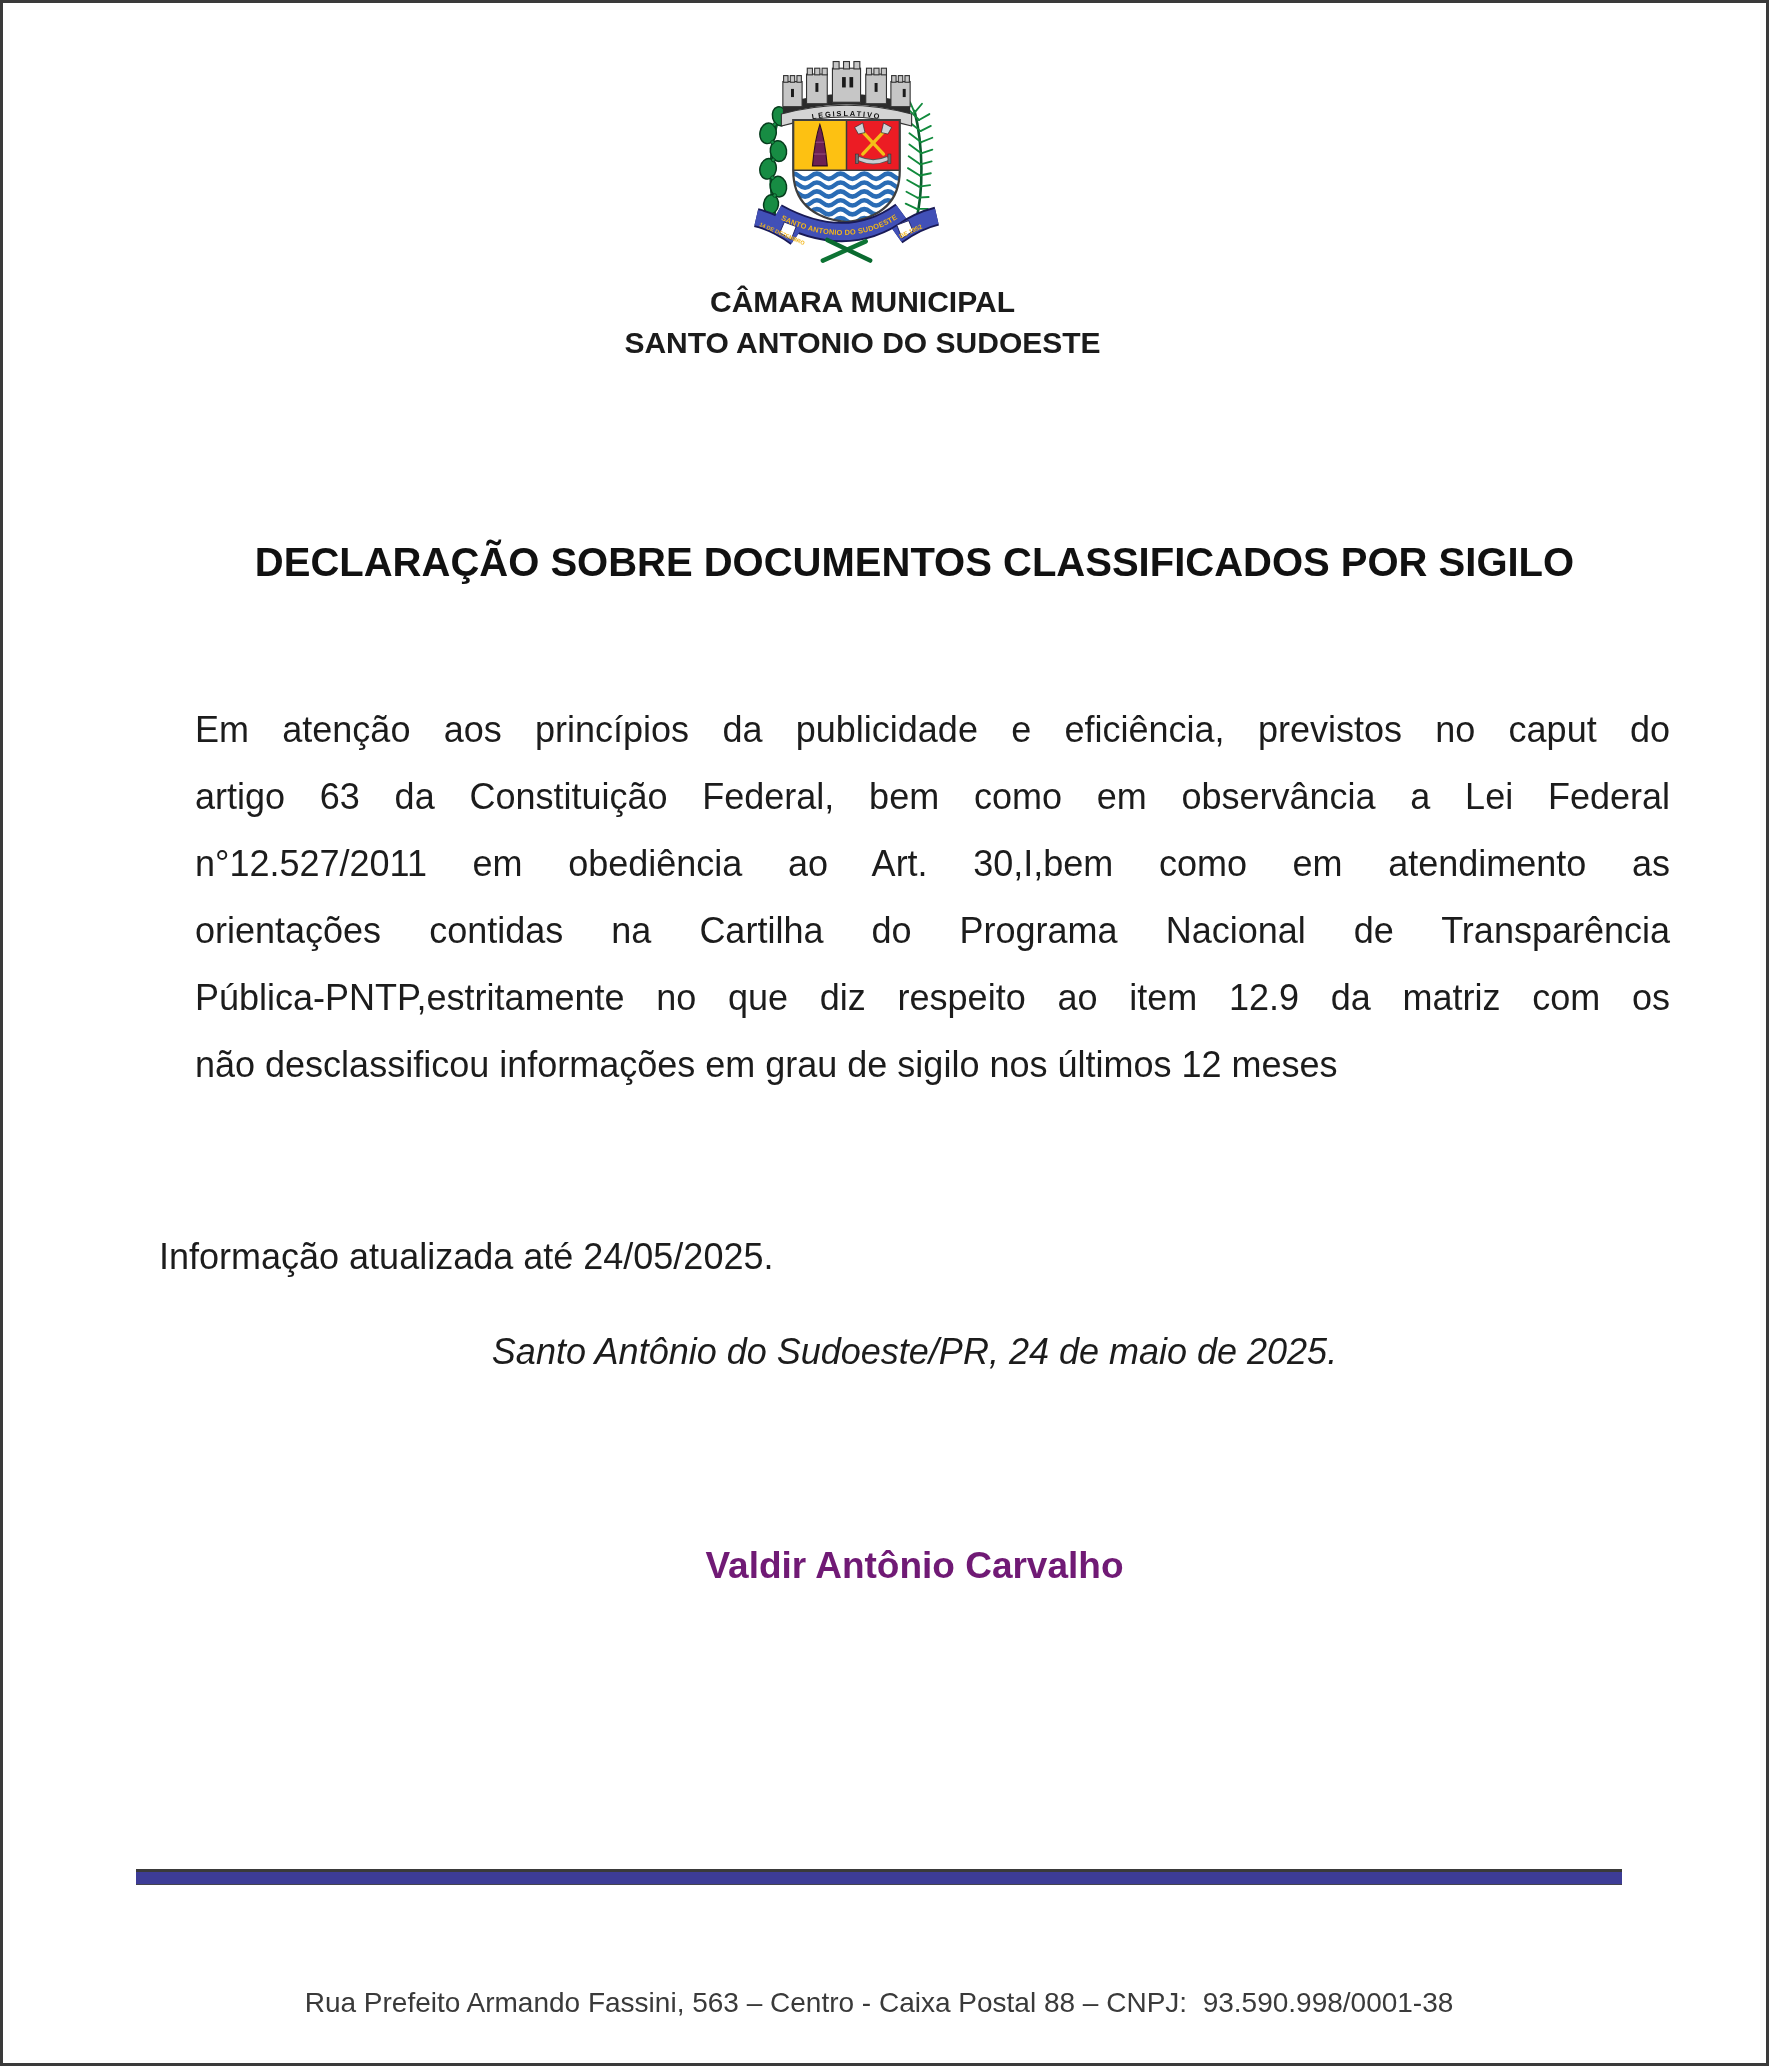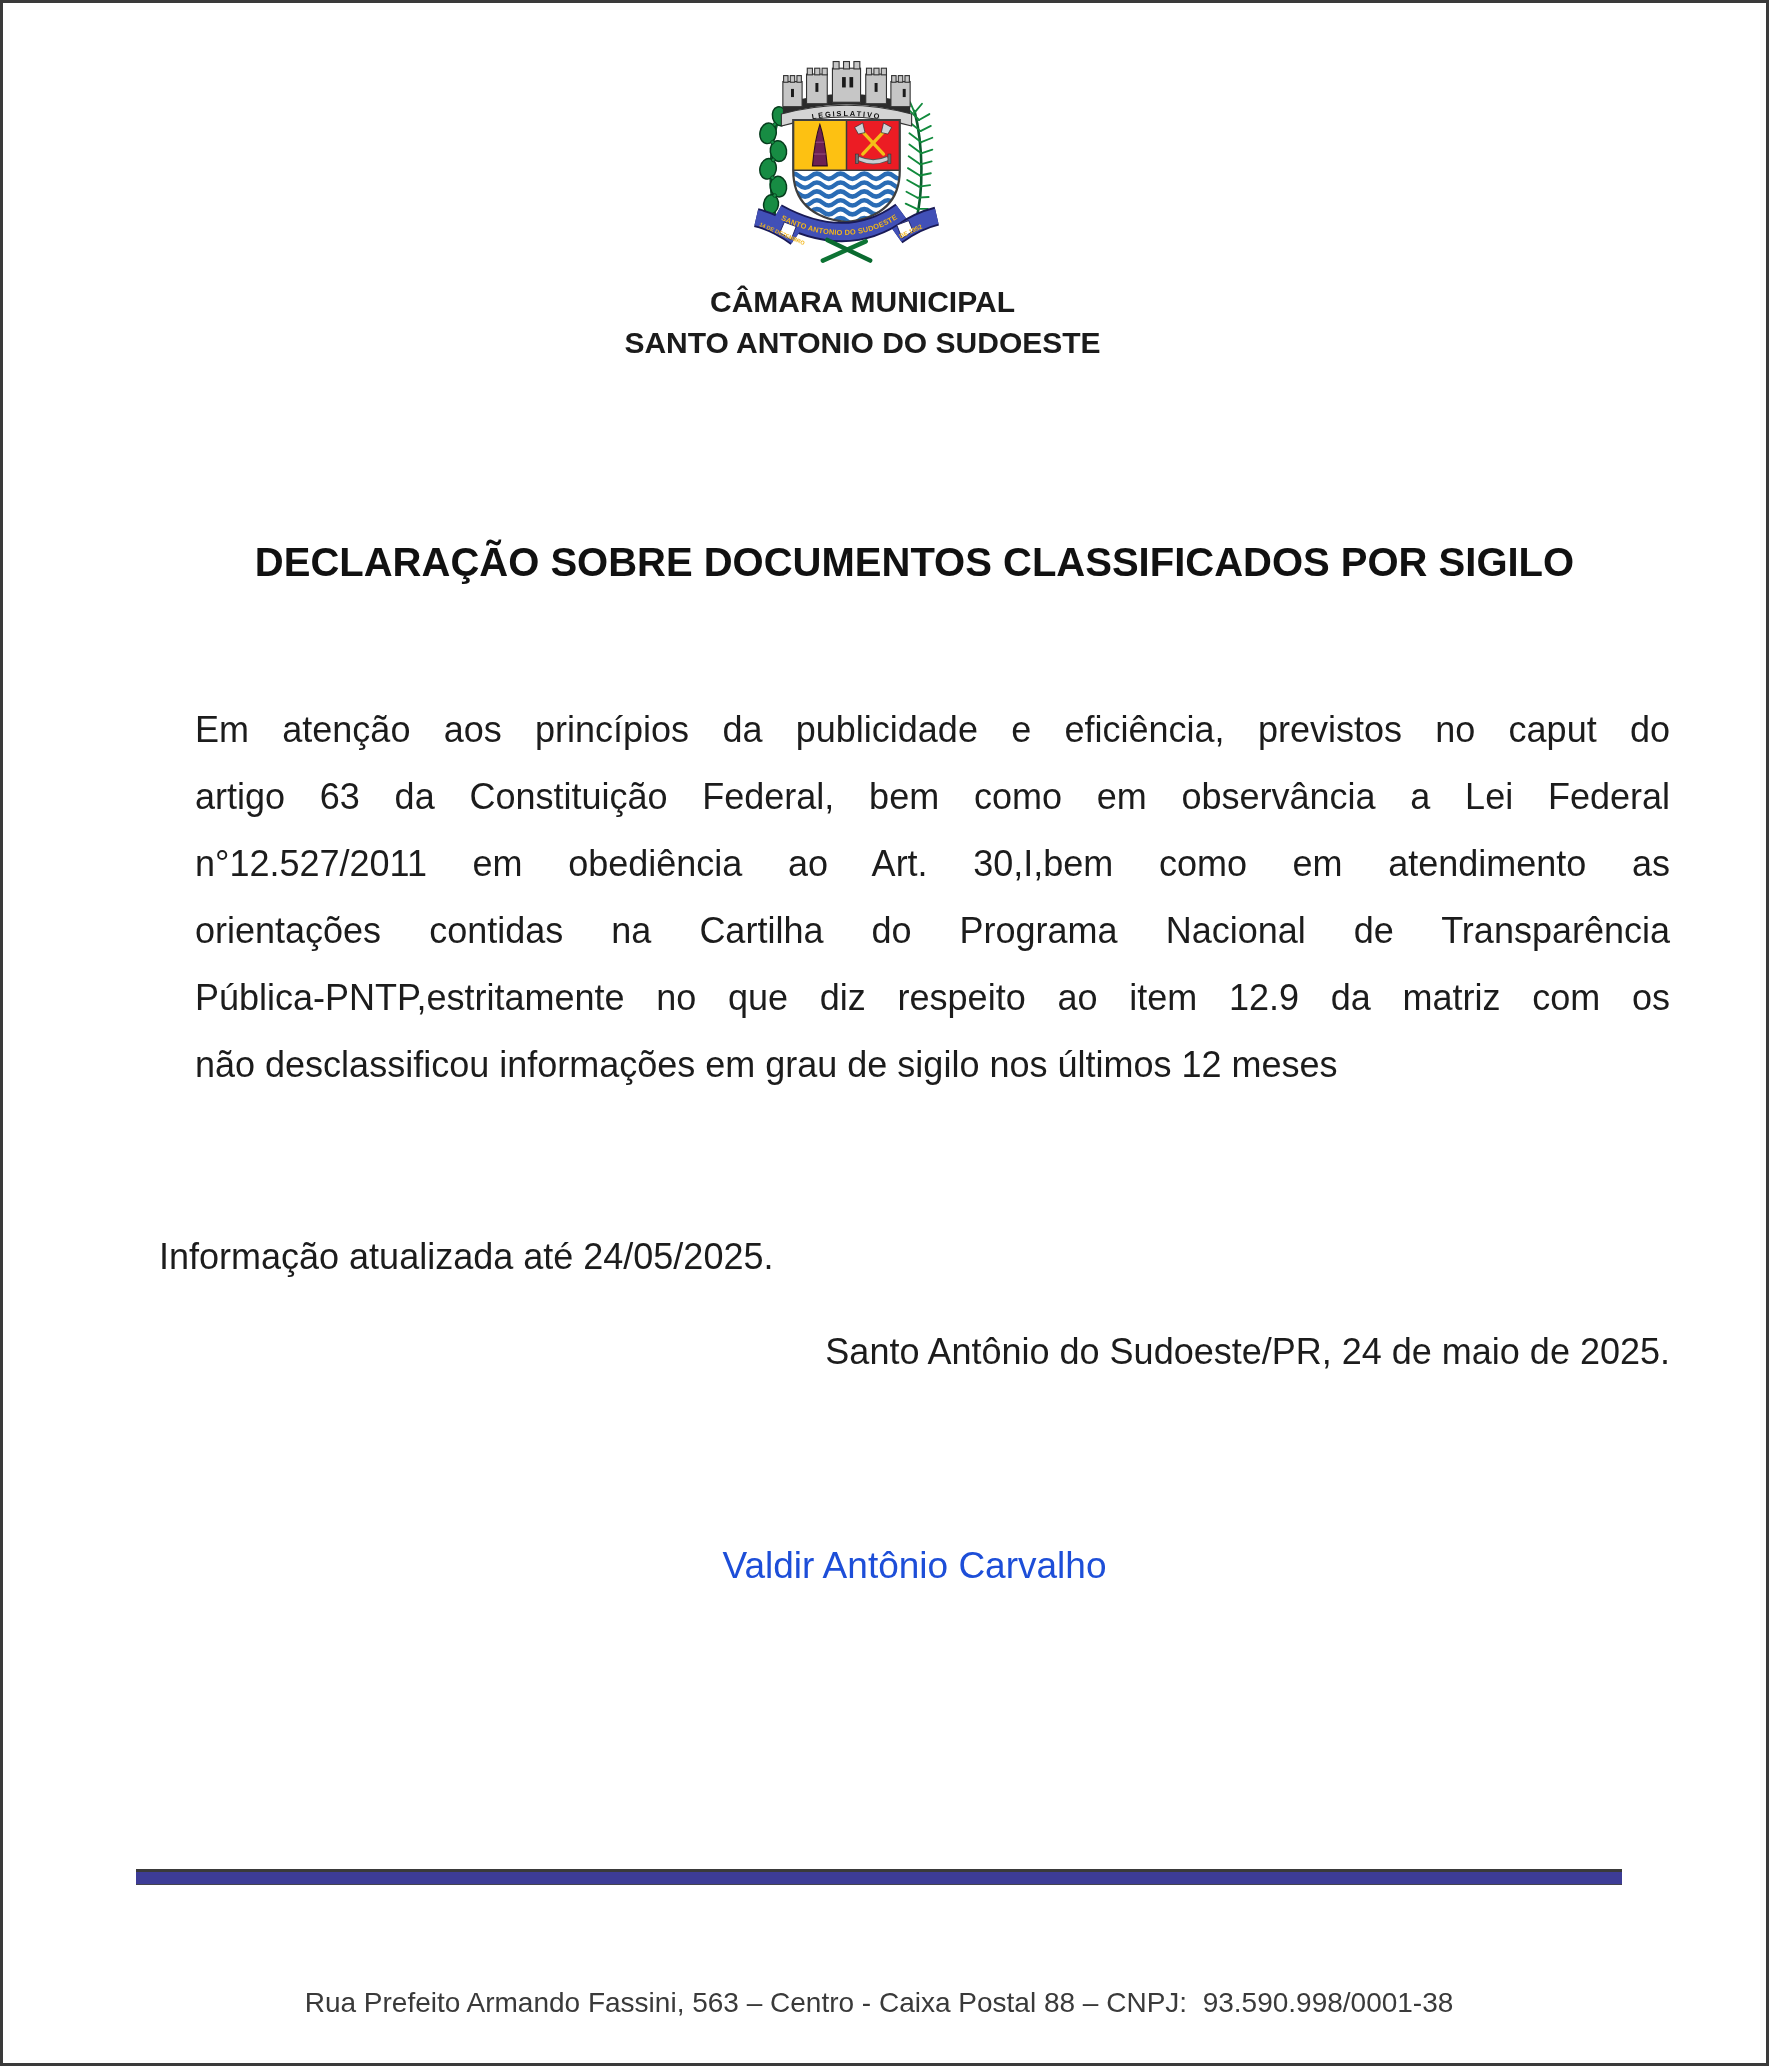"Santo Antônio do Sudoeste/PR, 24" .date-line { font-style: none -> italic; text-align: right -> center }
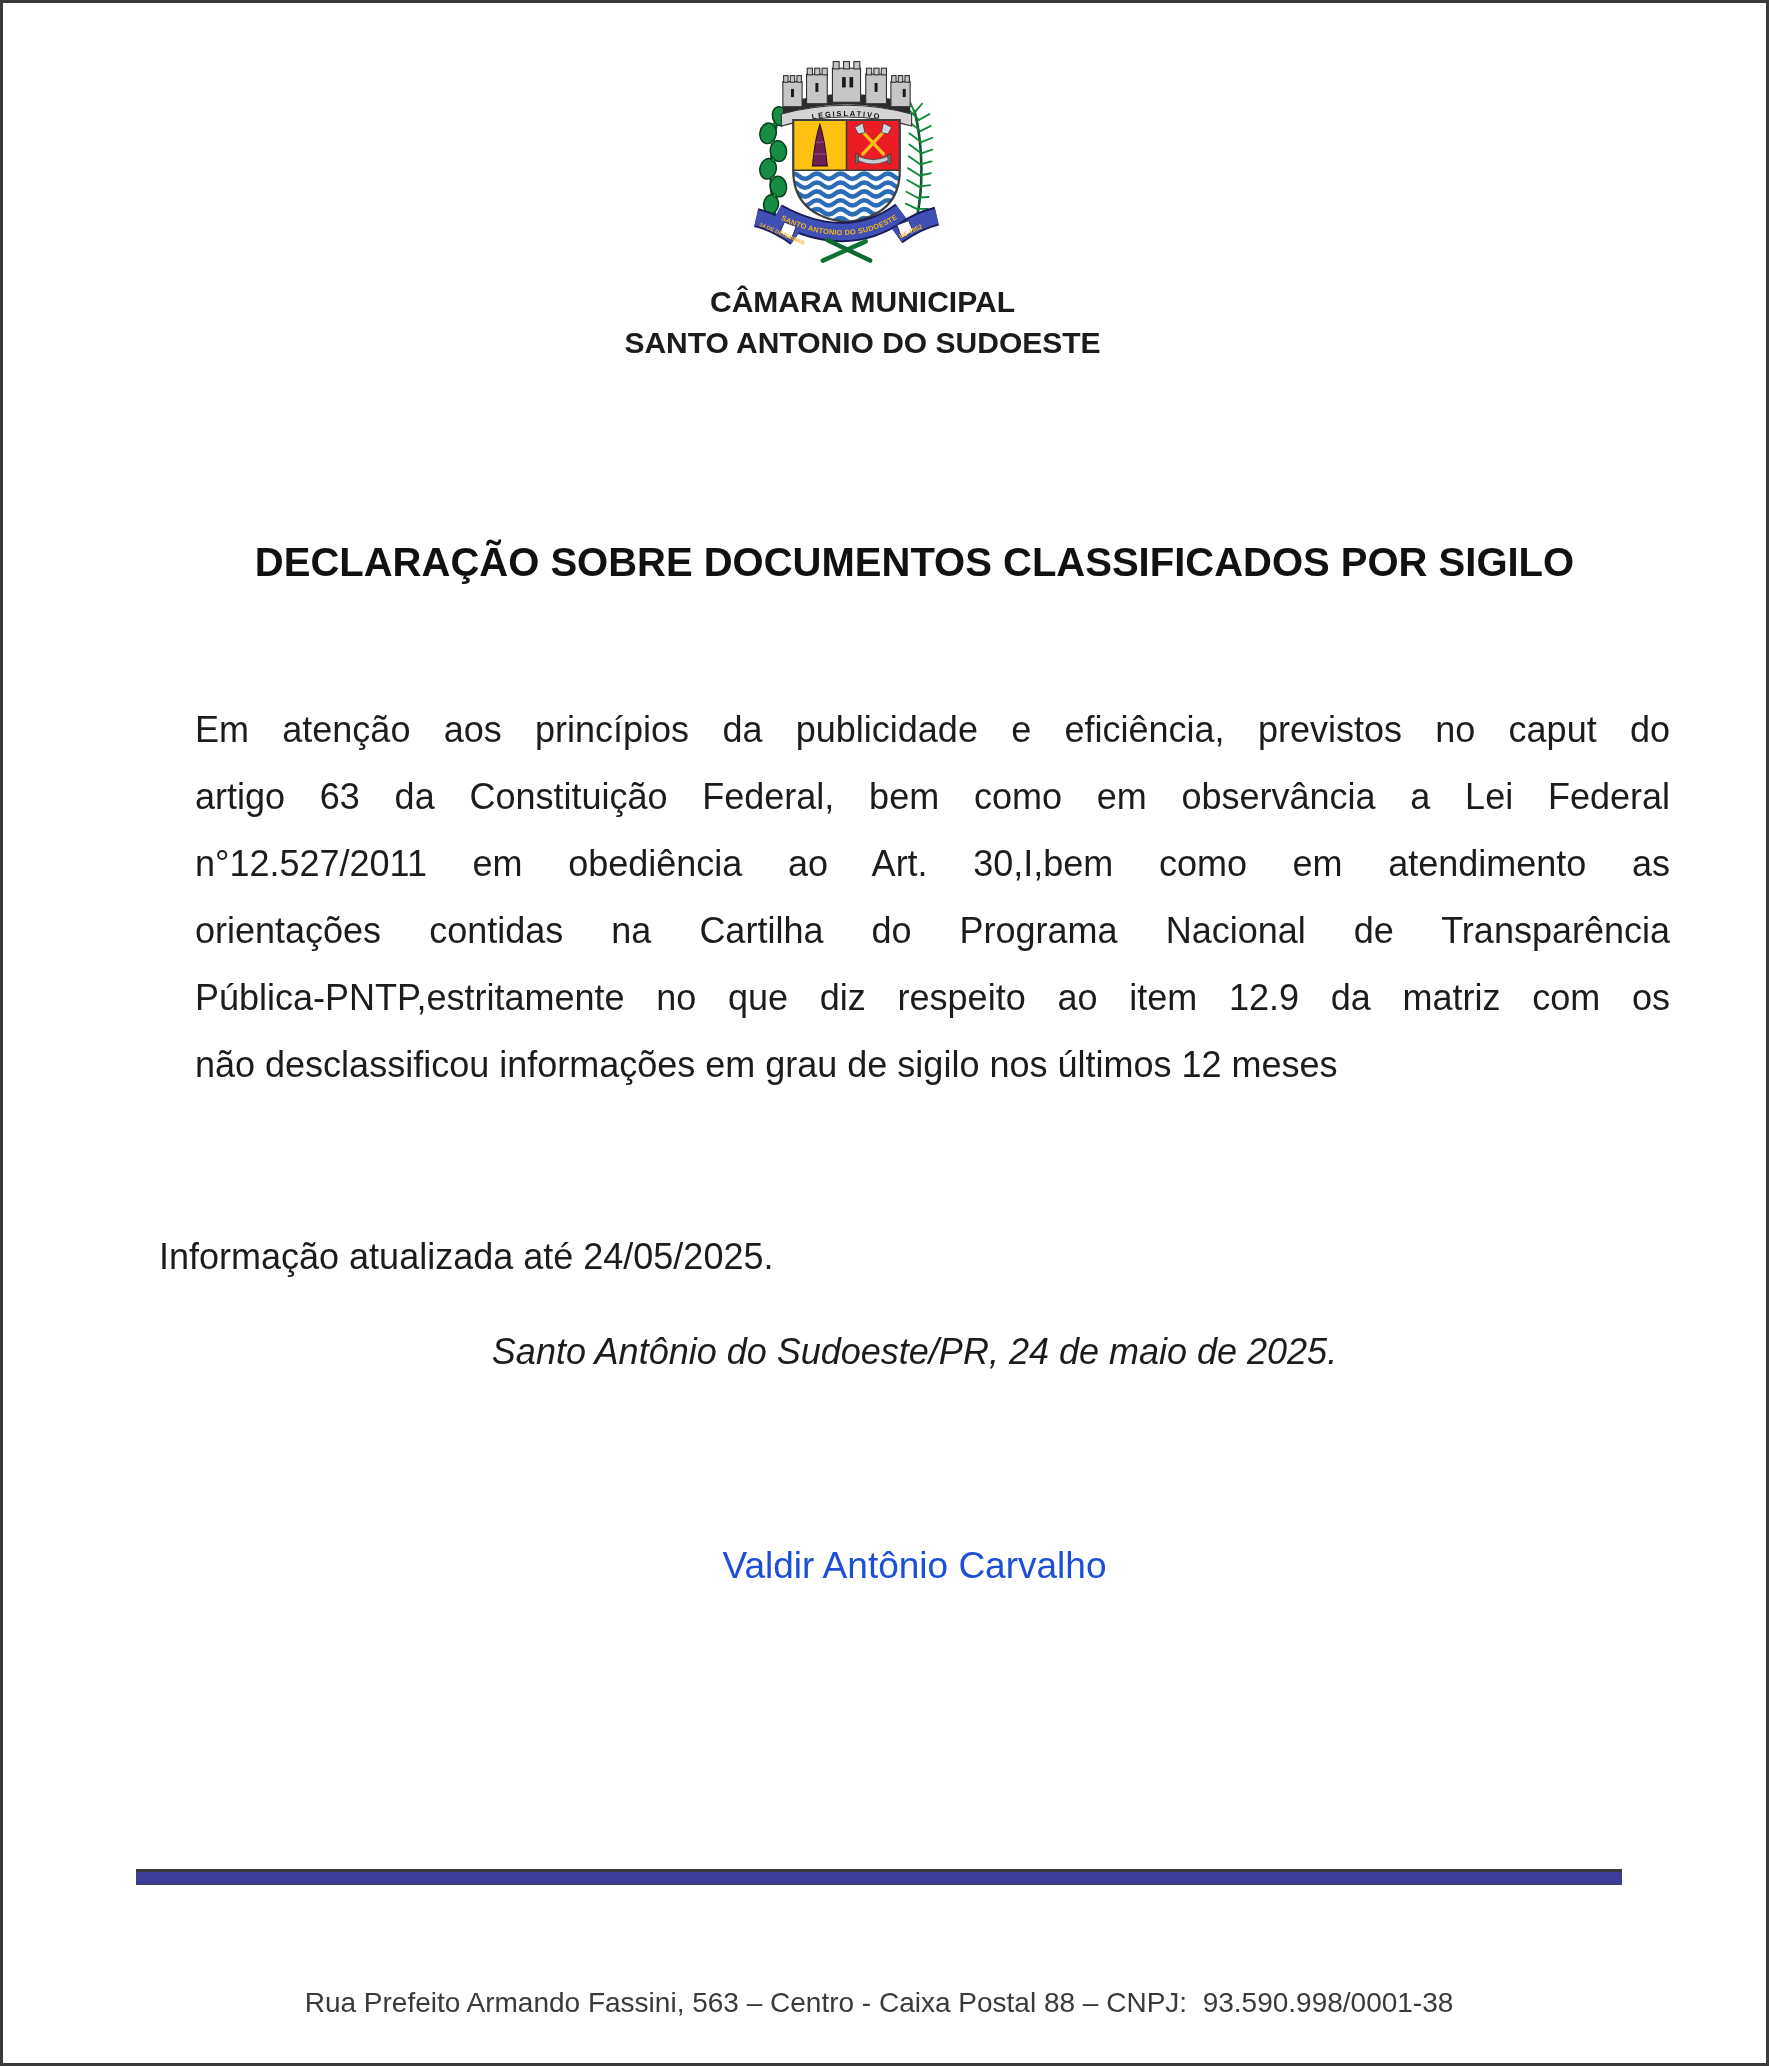"Valdir Antônio Carvalho" .sig-name { color: #1d4ed8 -> #701a75; font-weight: normal -> bold }
